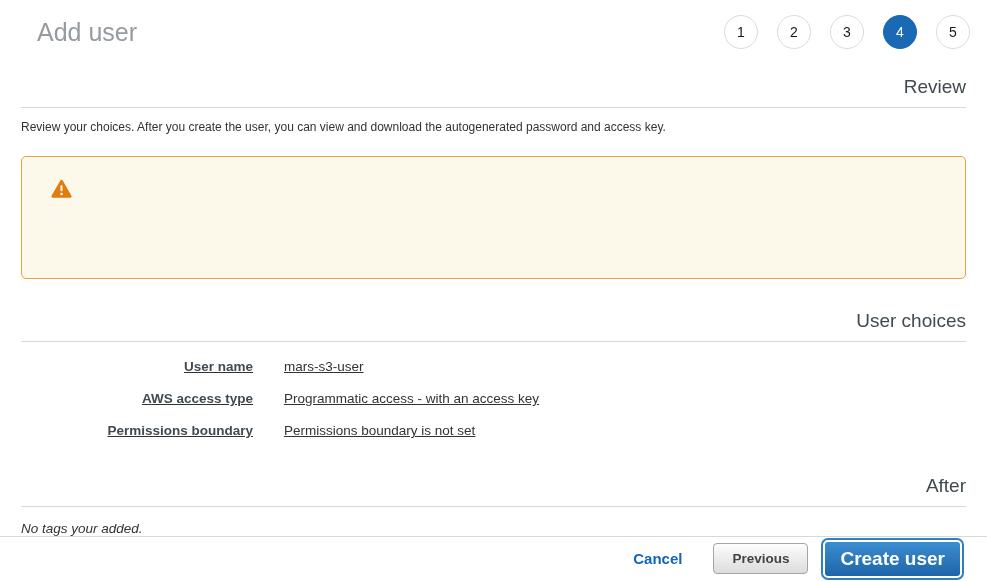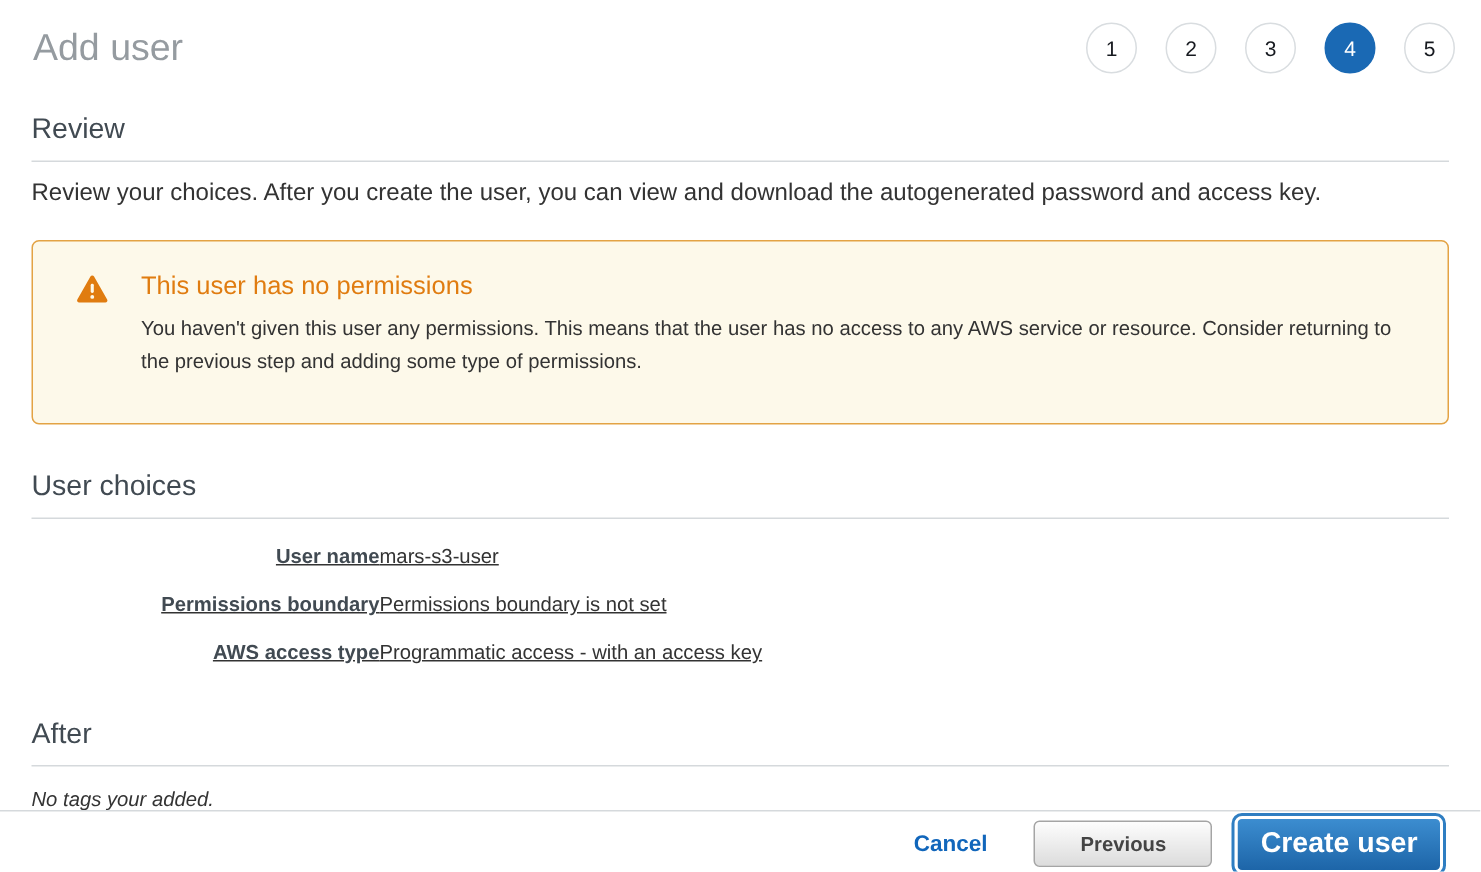"Add user" .wizard-header { padding: 15px 17px 0 22px -> 15px 17px 0 37px }
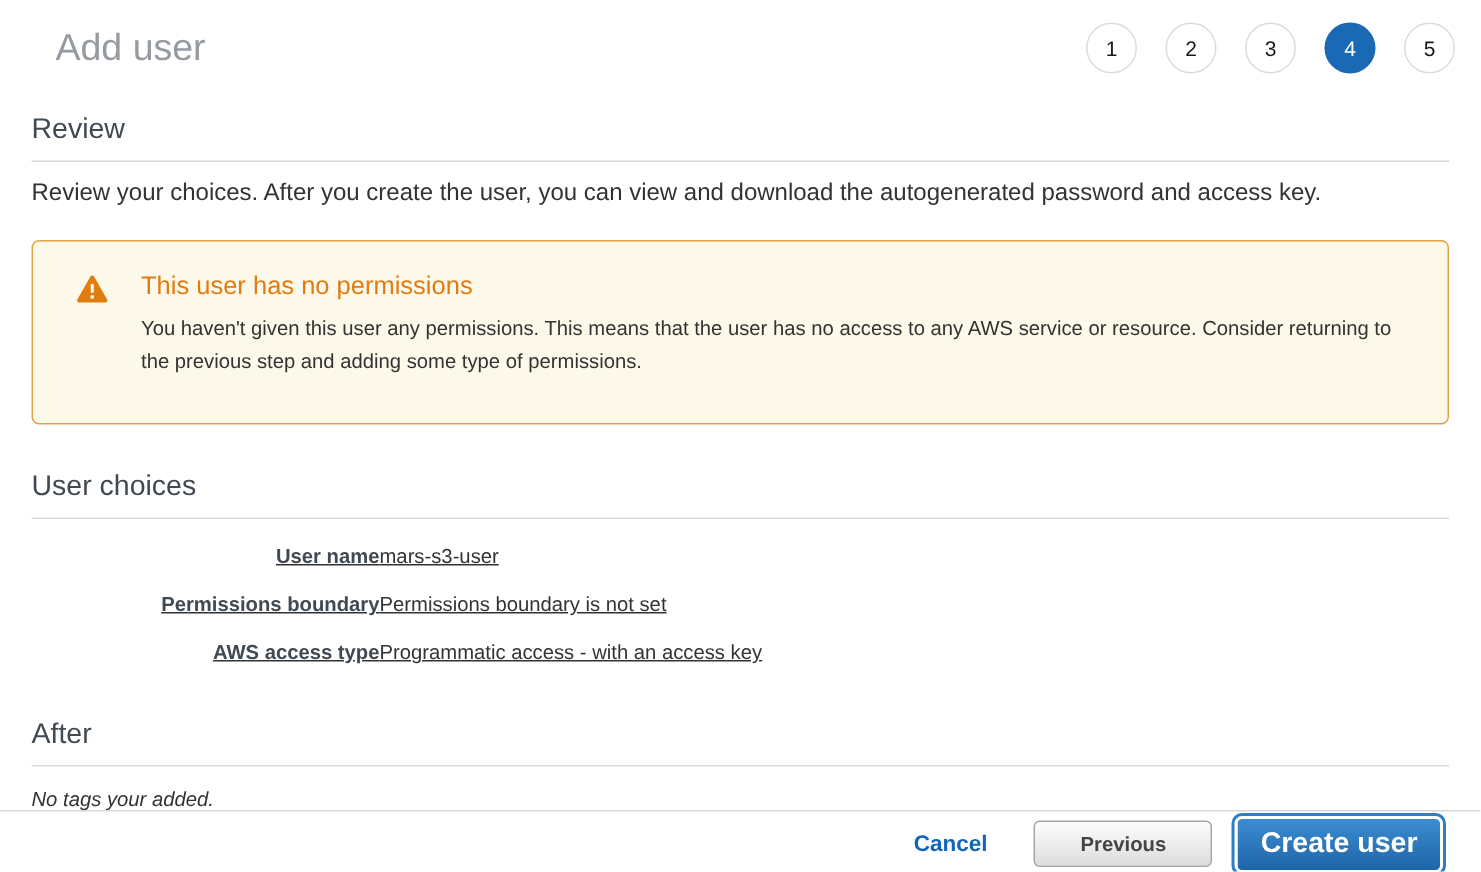"Review" h2.section-heading { text-align: none -> right }
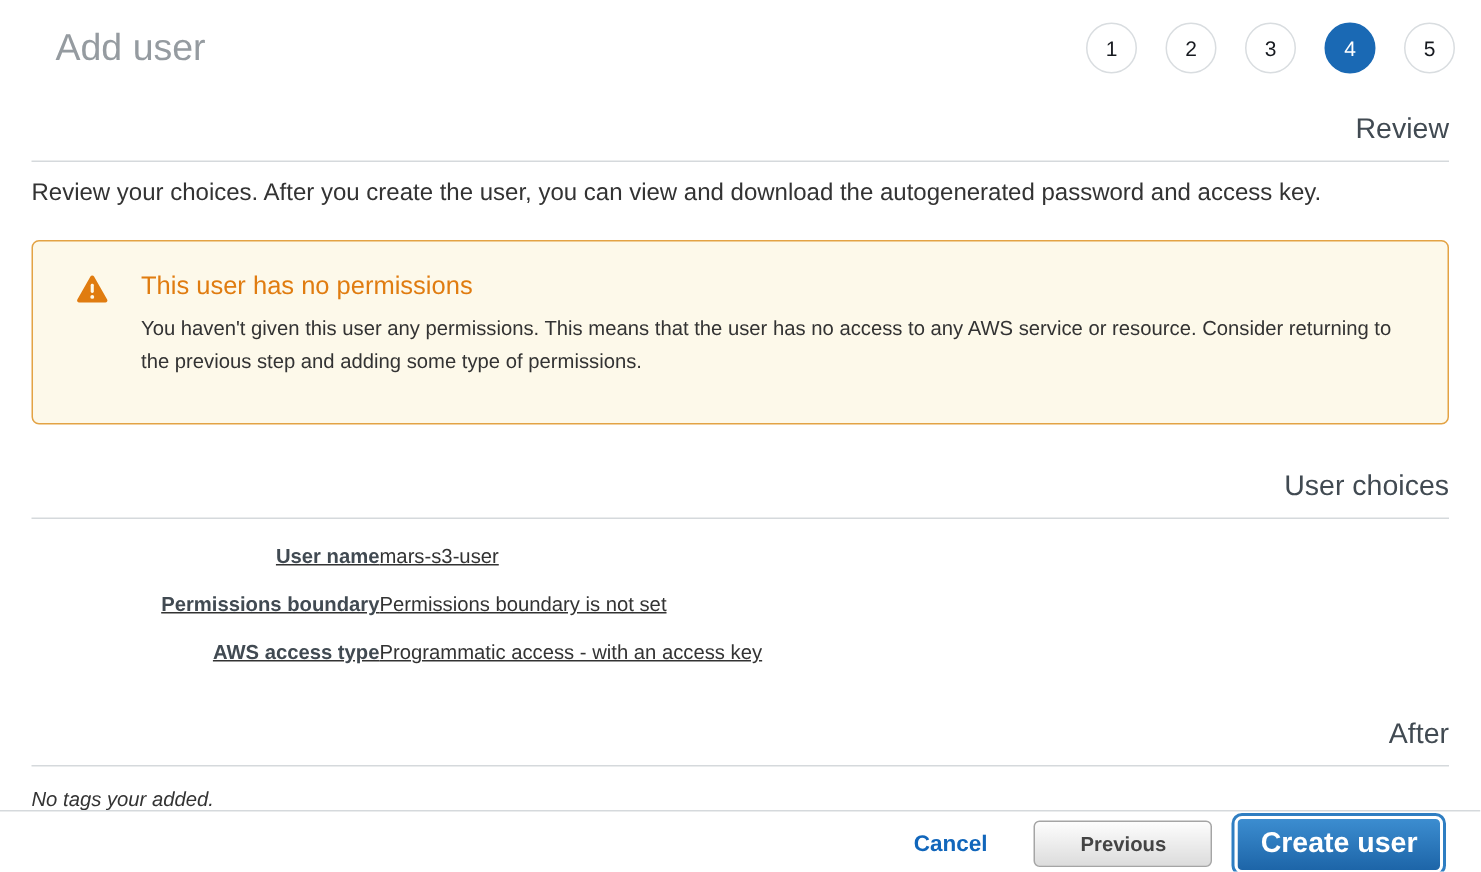"Review your choices. After you" .review-description { font-size: 16px -> 12px }
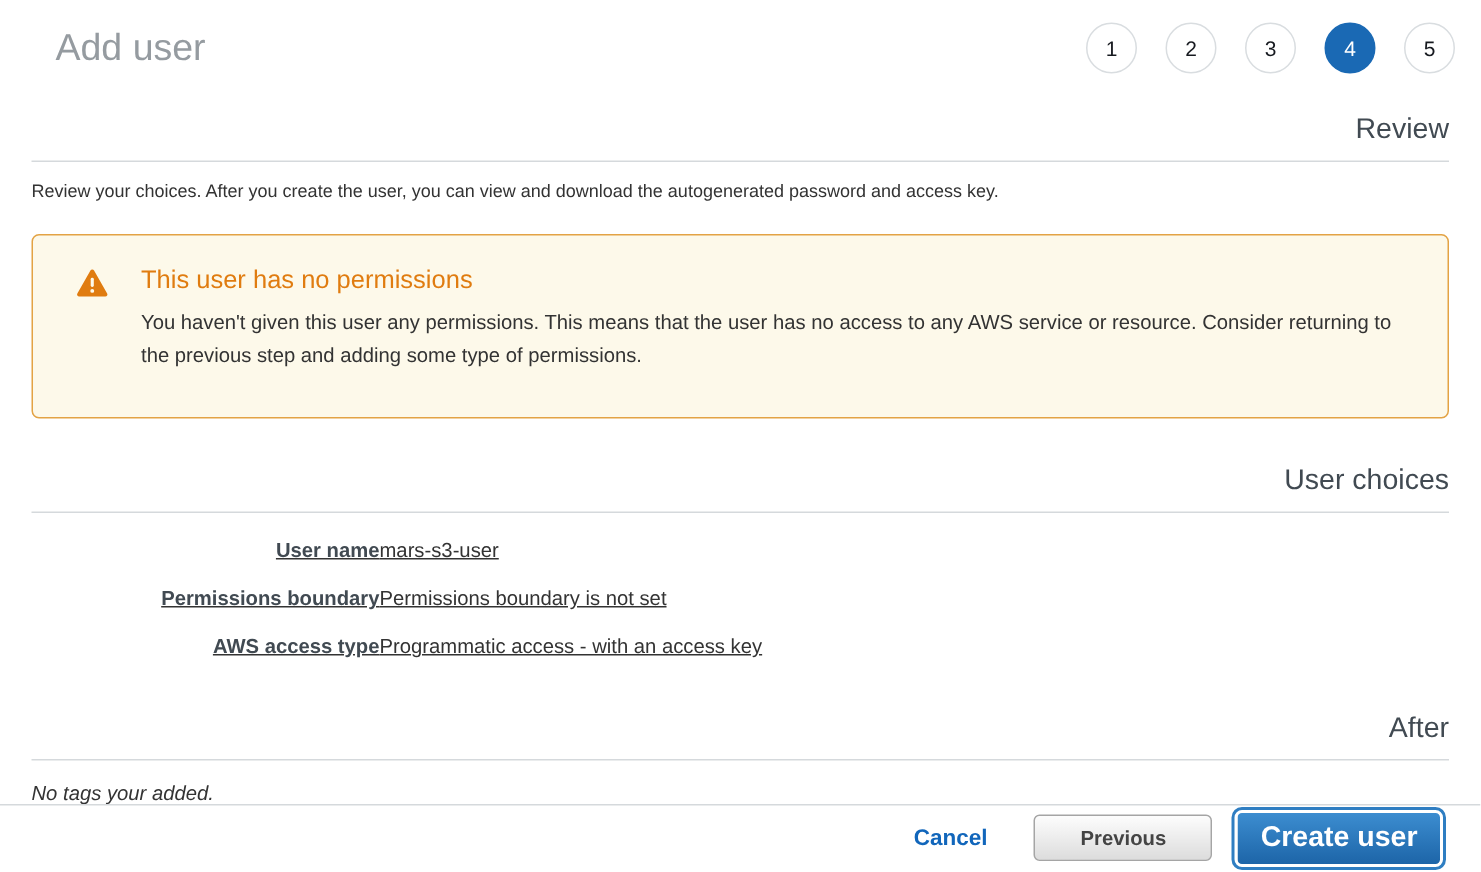"This user has no permissions" div.warning-text { html: <div> <div>This user has no permissions</div> <div>You haven't given this user any permissions. This means that the user has no access to any AWS service or resource. Consider returning to the previous step and adding some type of permissions.</div> </div> -> none }
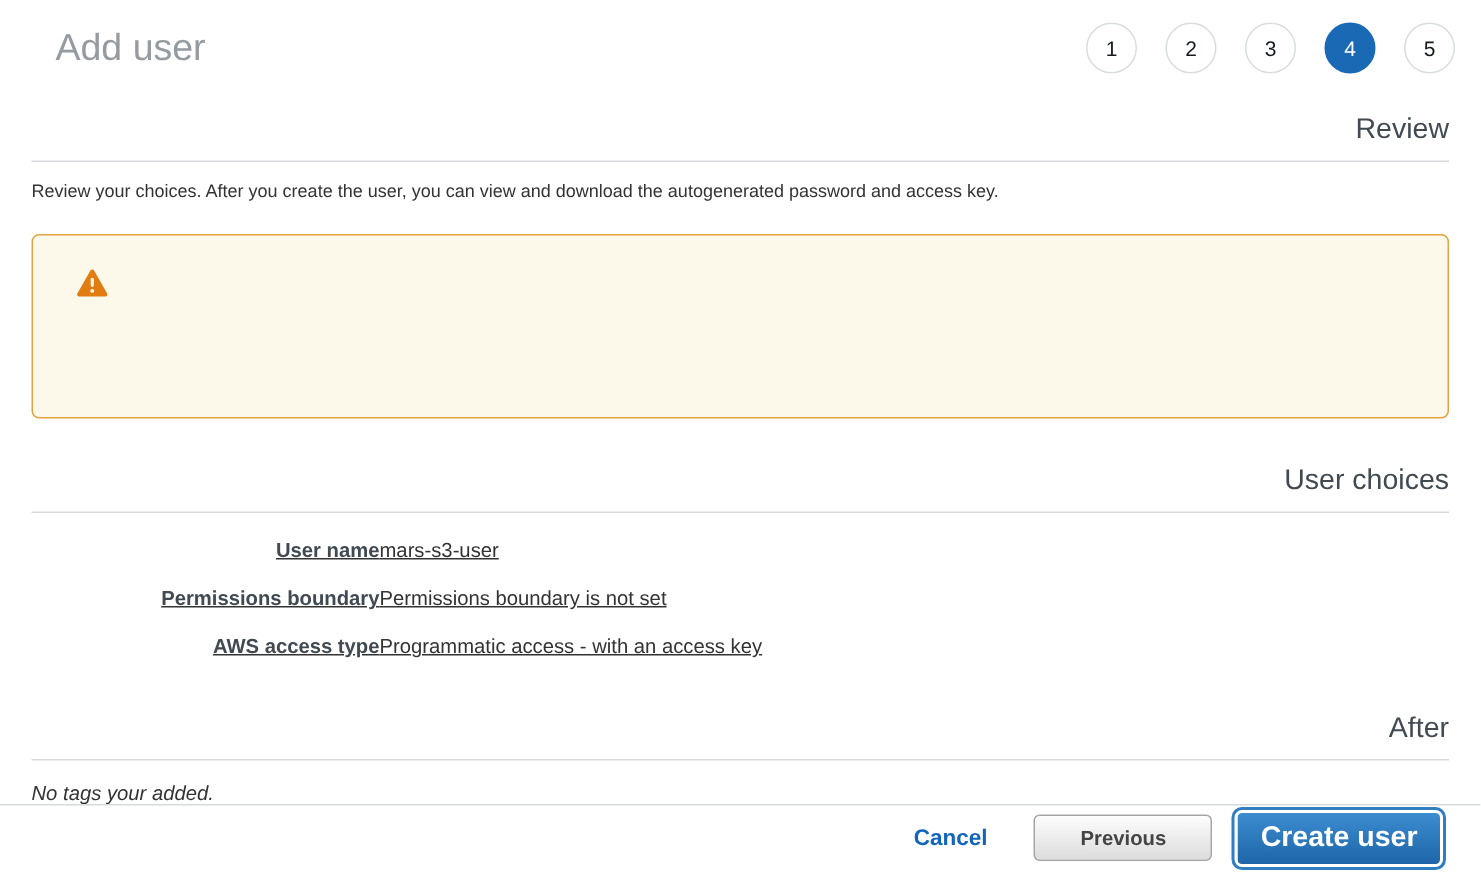"mars-s3-user" .detail-value { margin-left: none -> 31px }
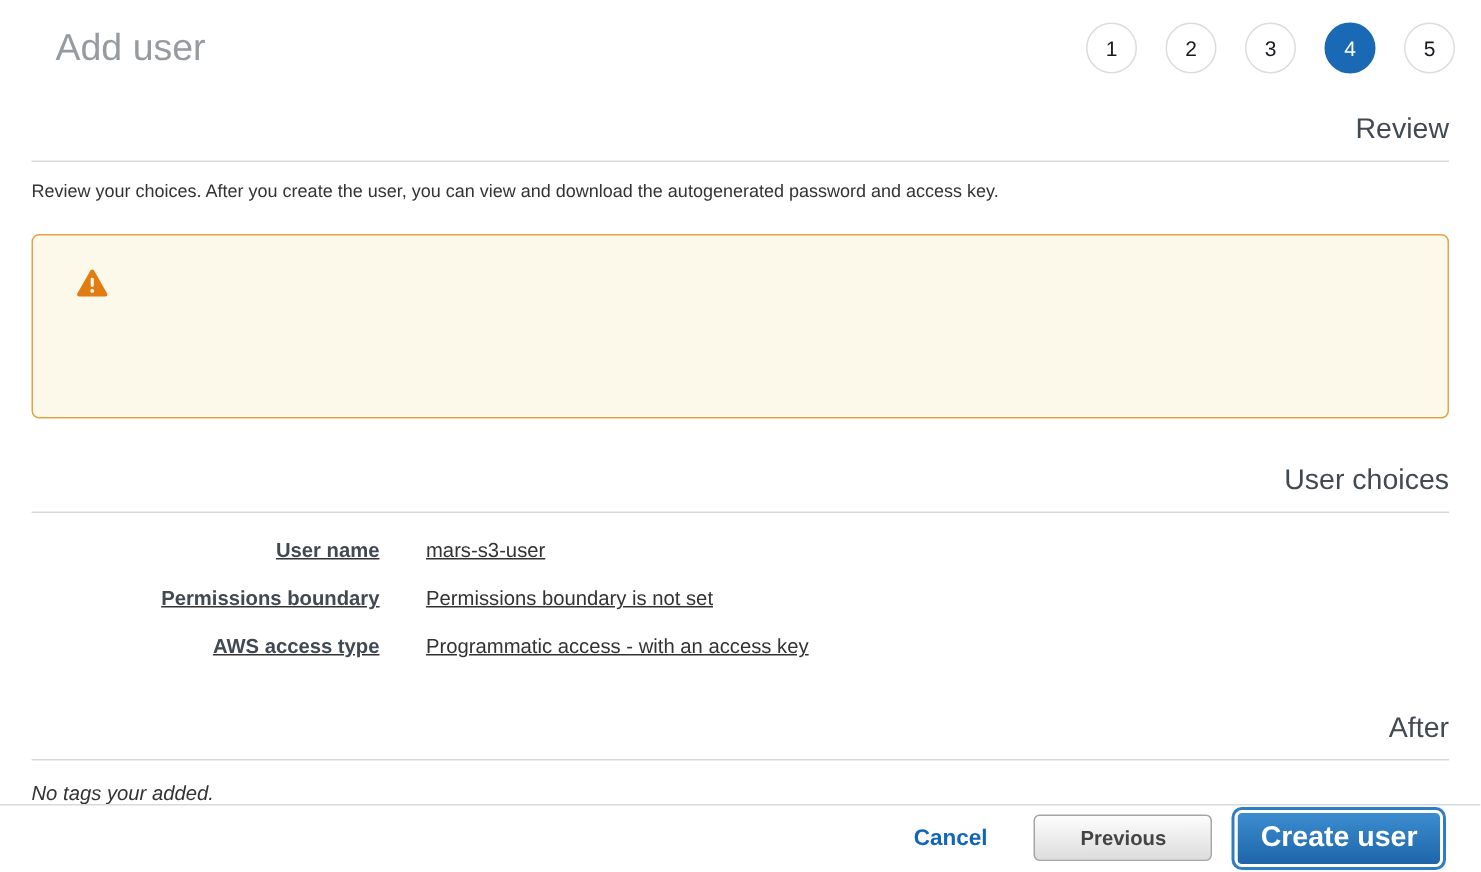"Permissions boundary" div.detail-row { order: before "AWS access type" -> after "AWS access type" }
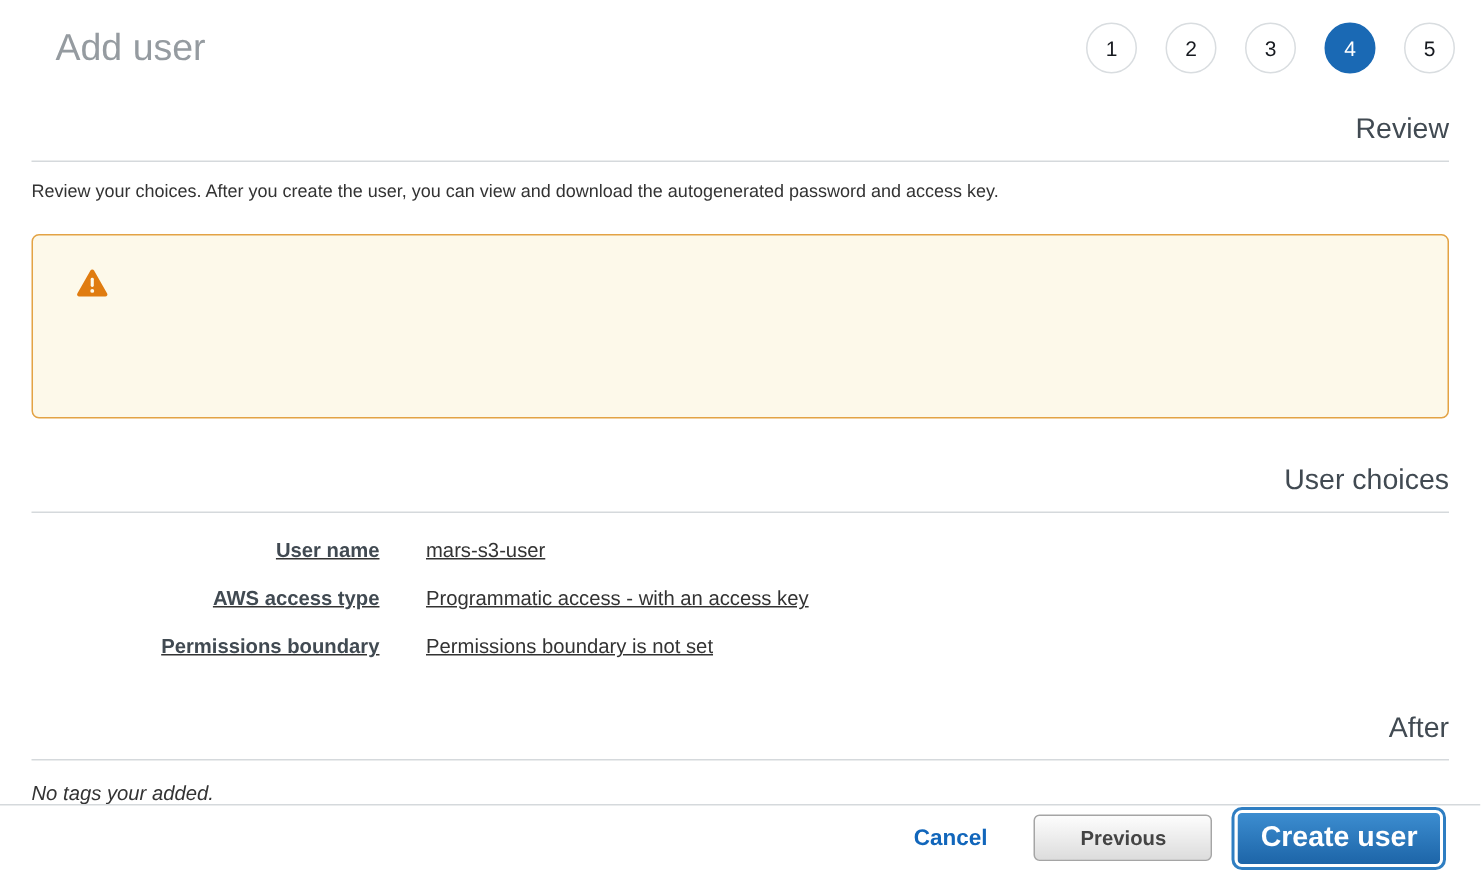"Previous" .btn-secondary { padding: 7px 30px -> 7px 18px }
